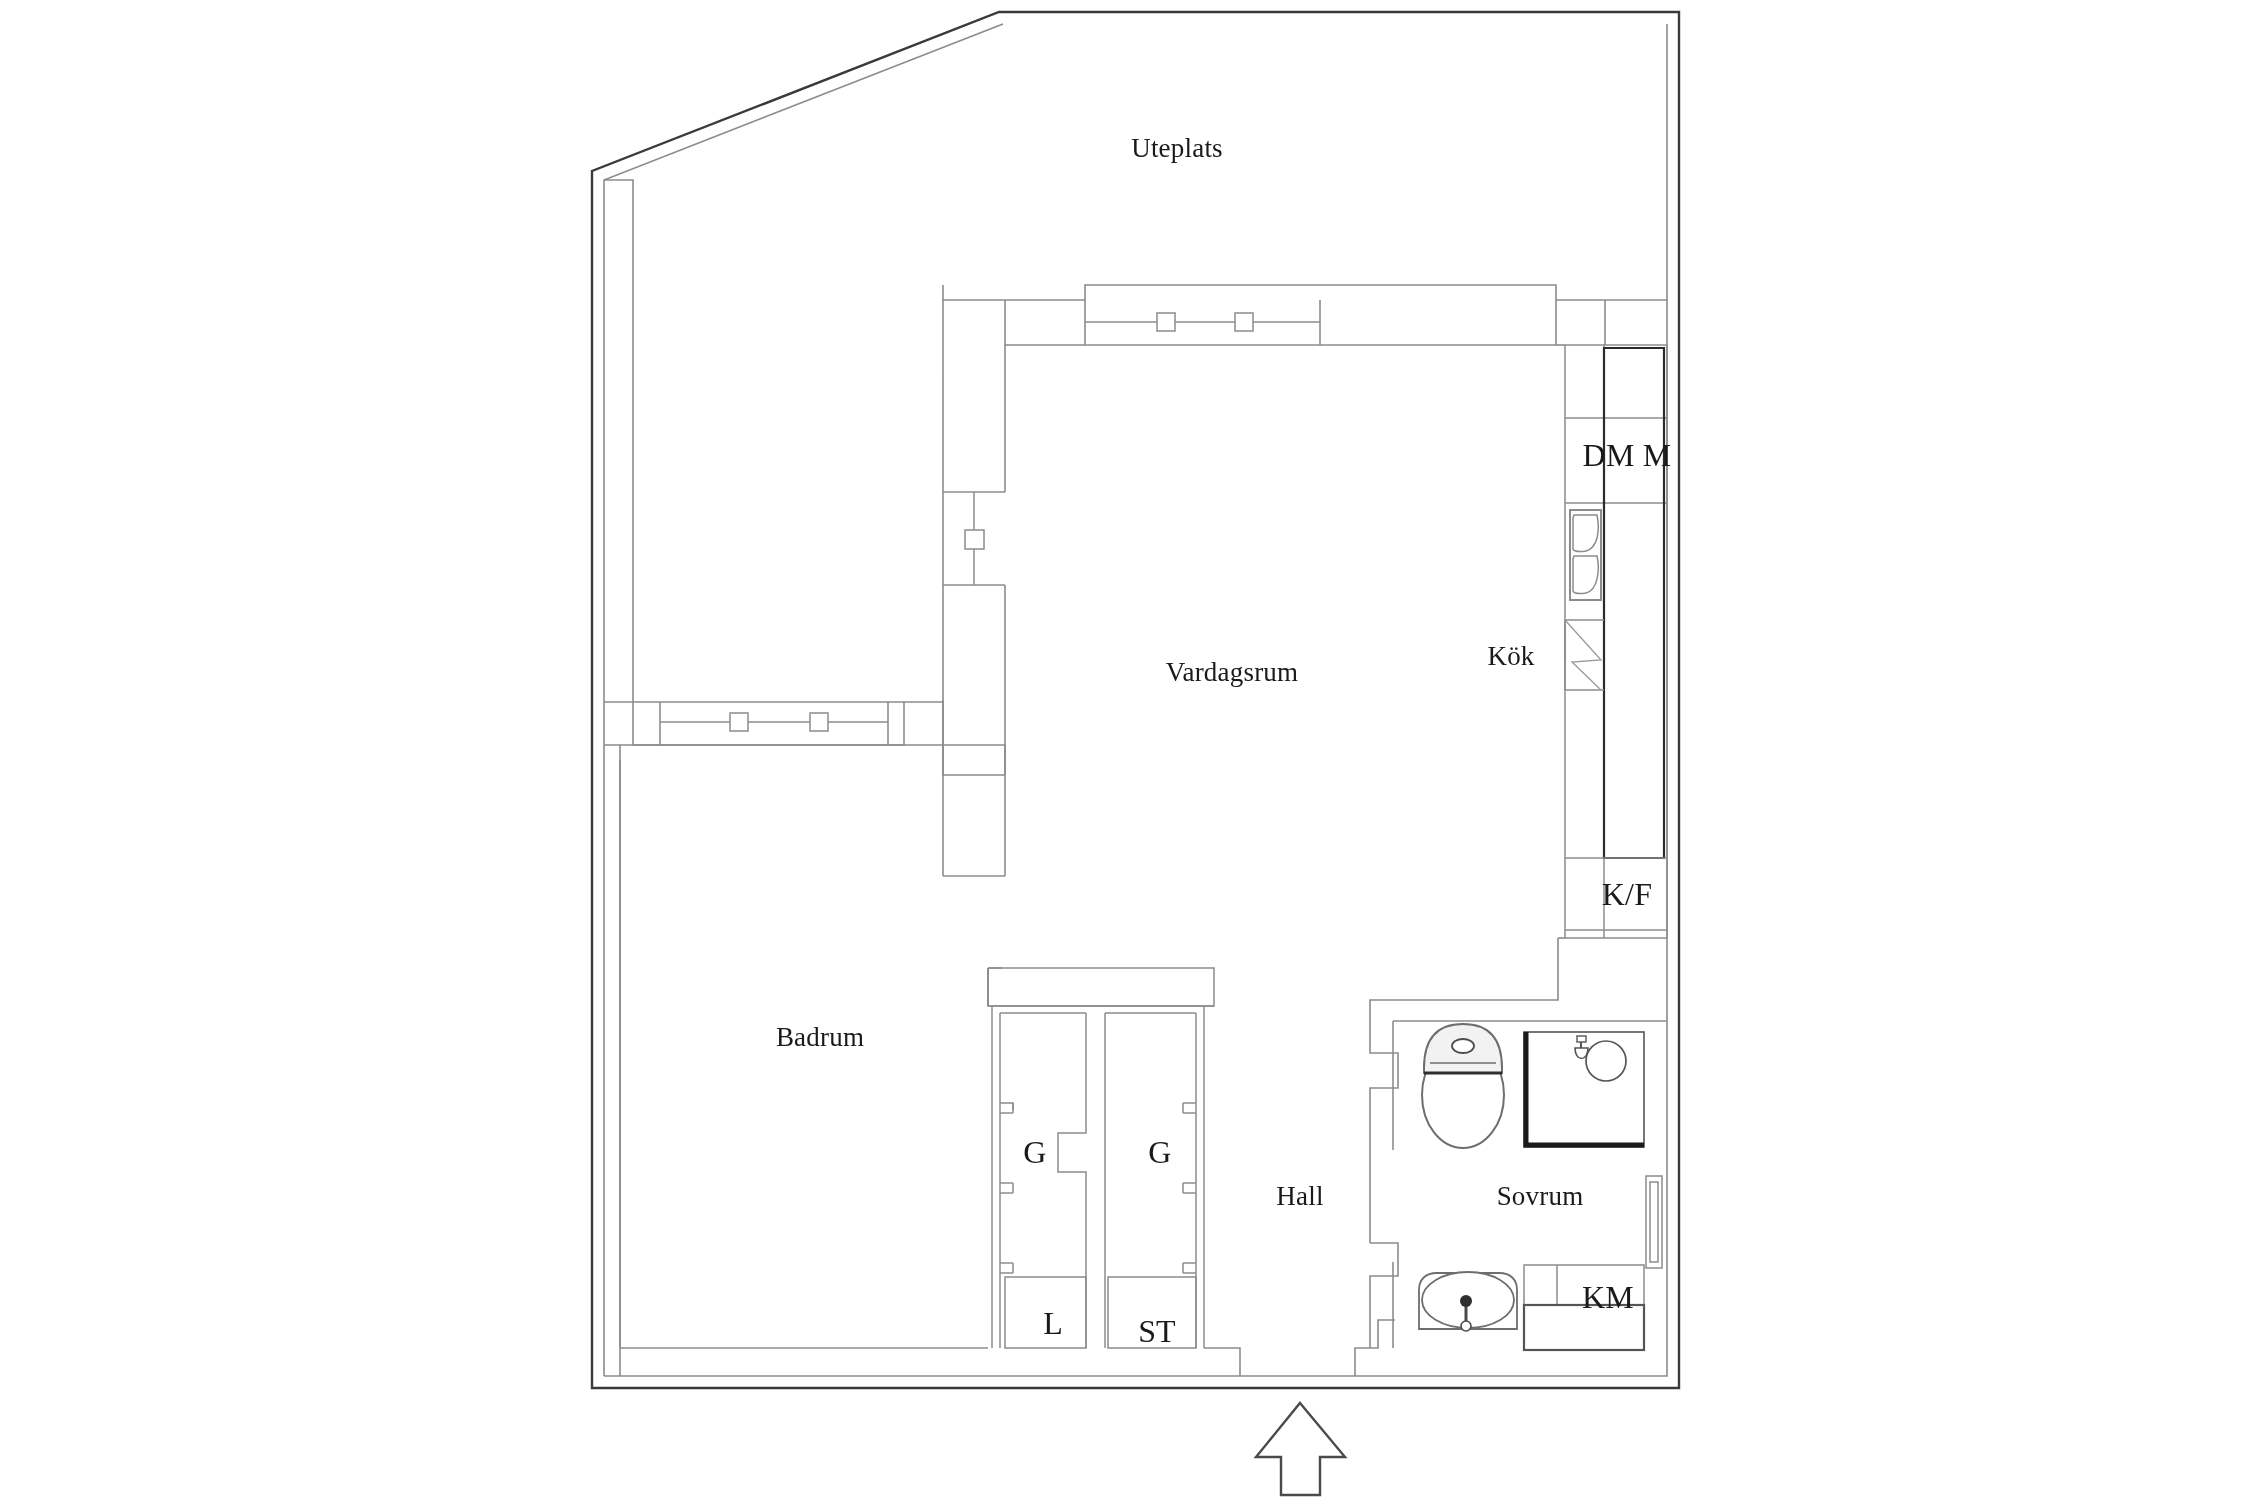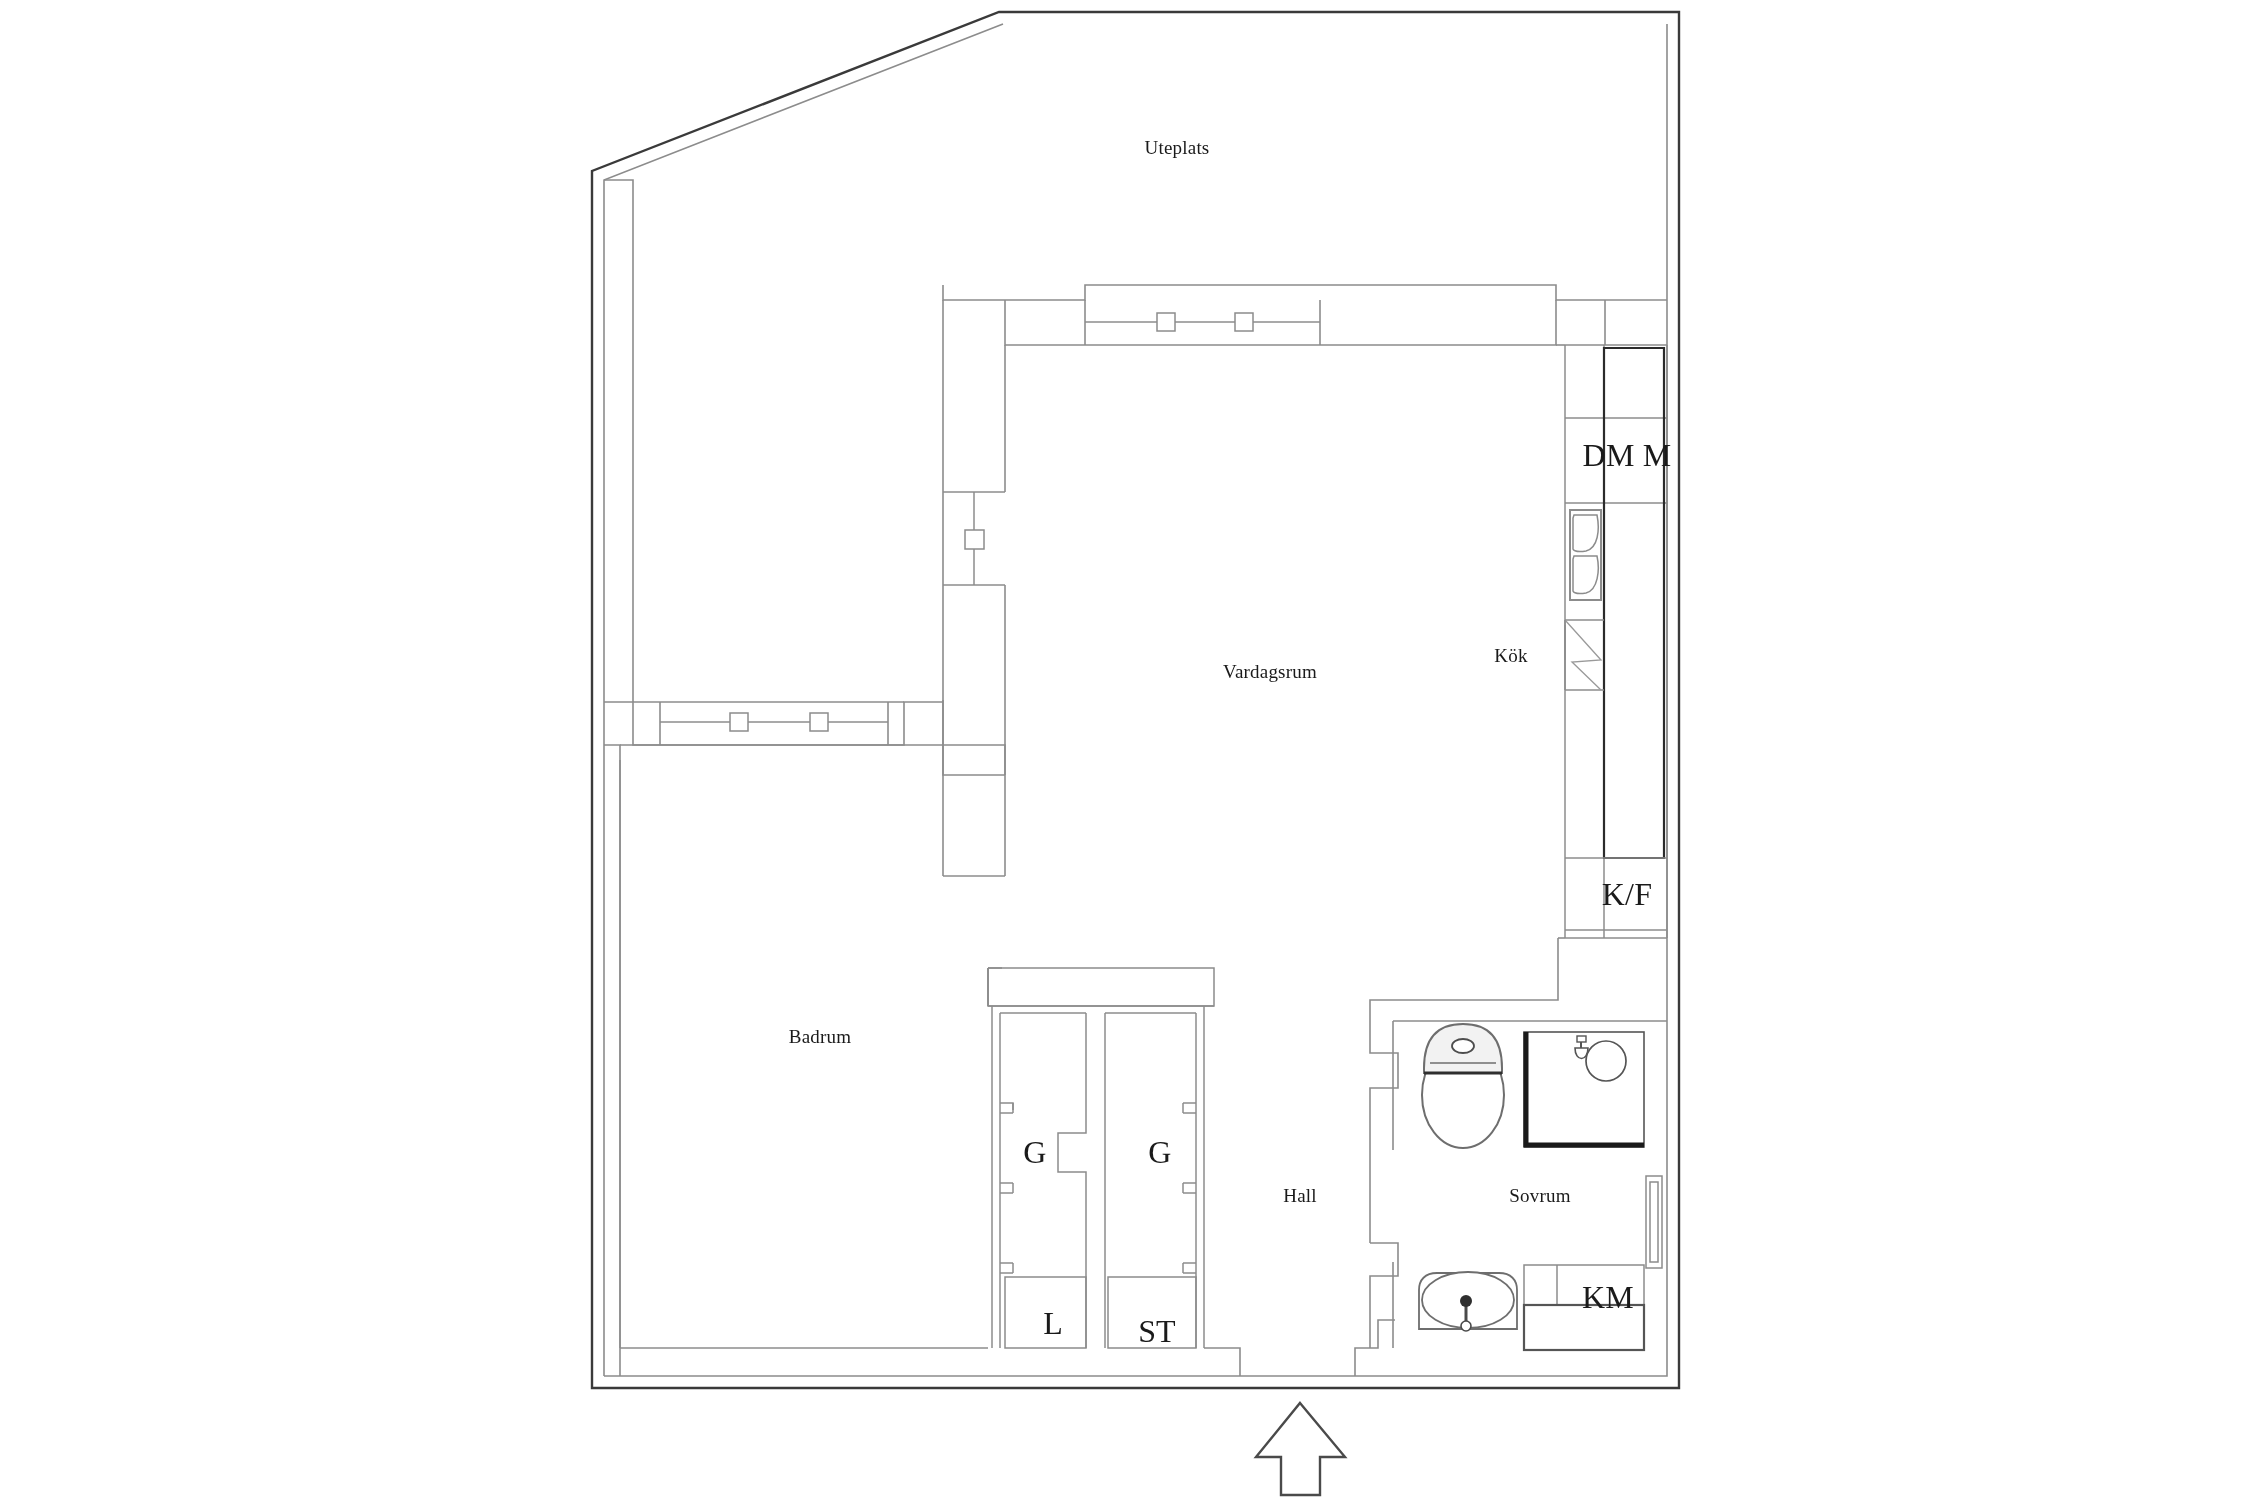"Uteplats" .lbl-lg { font-size: 19px -> 27px }
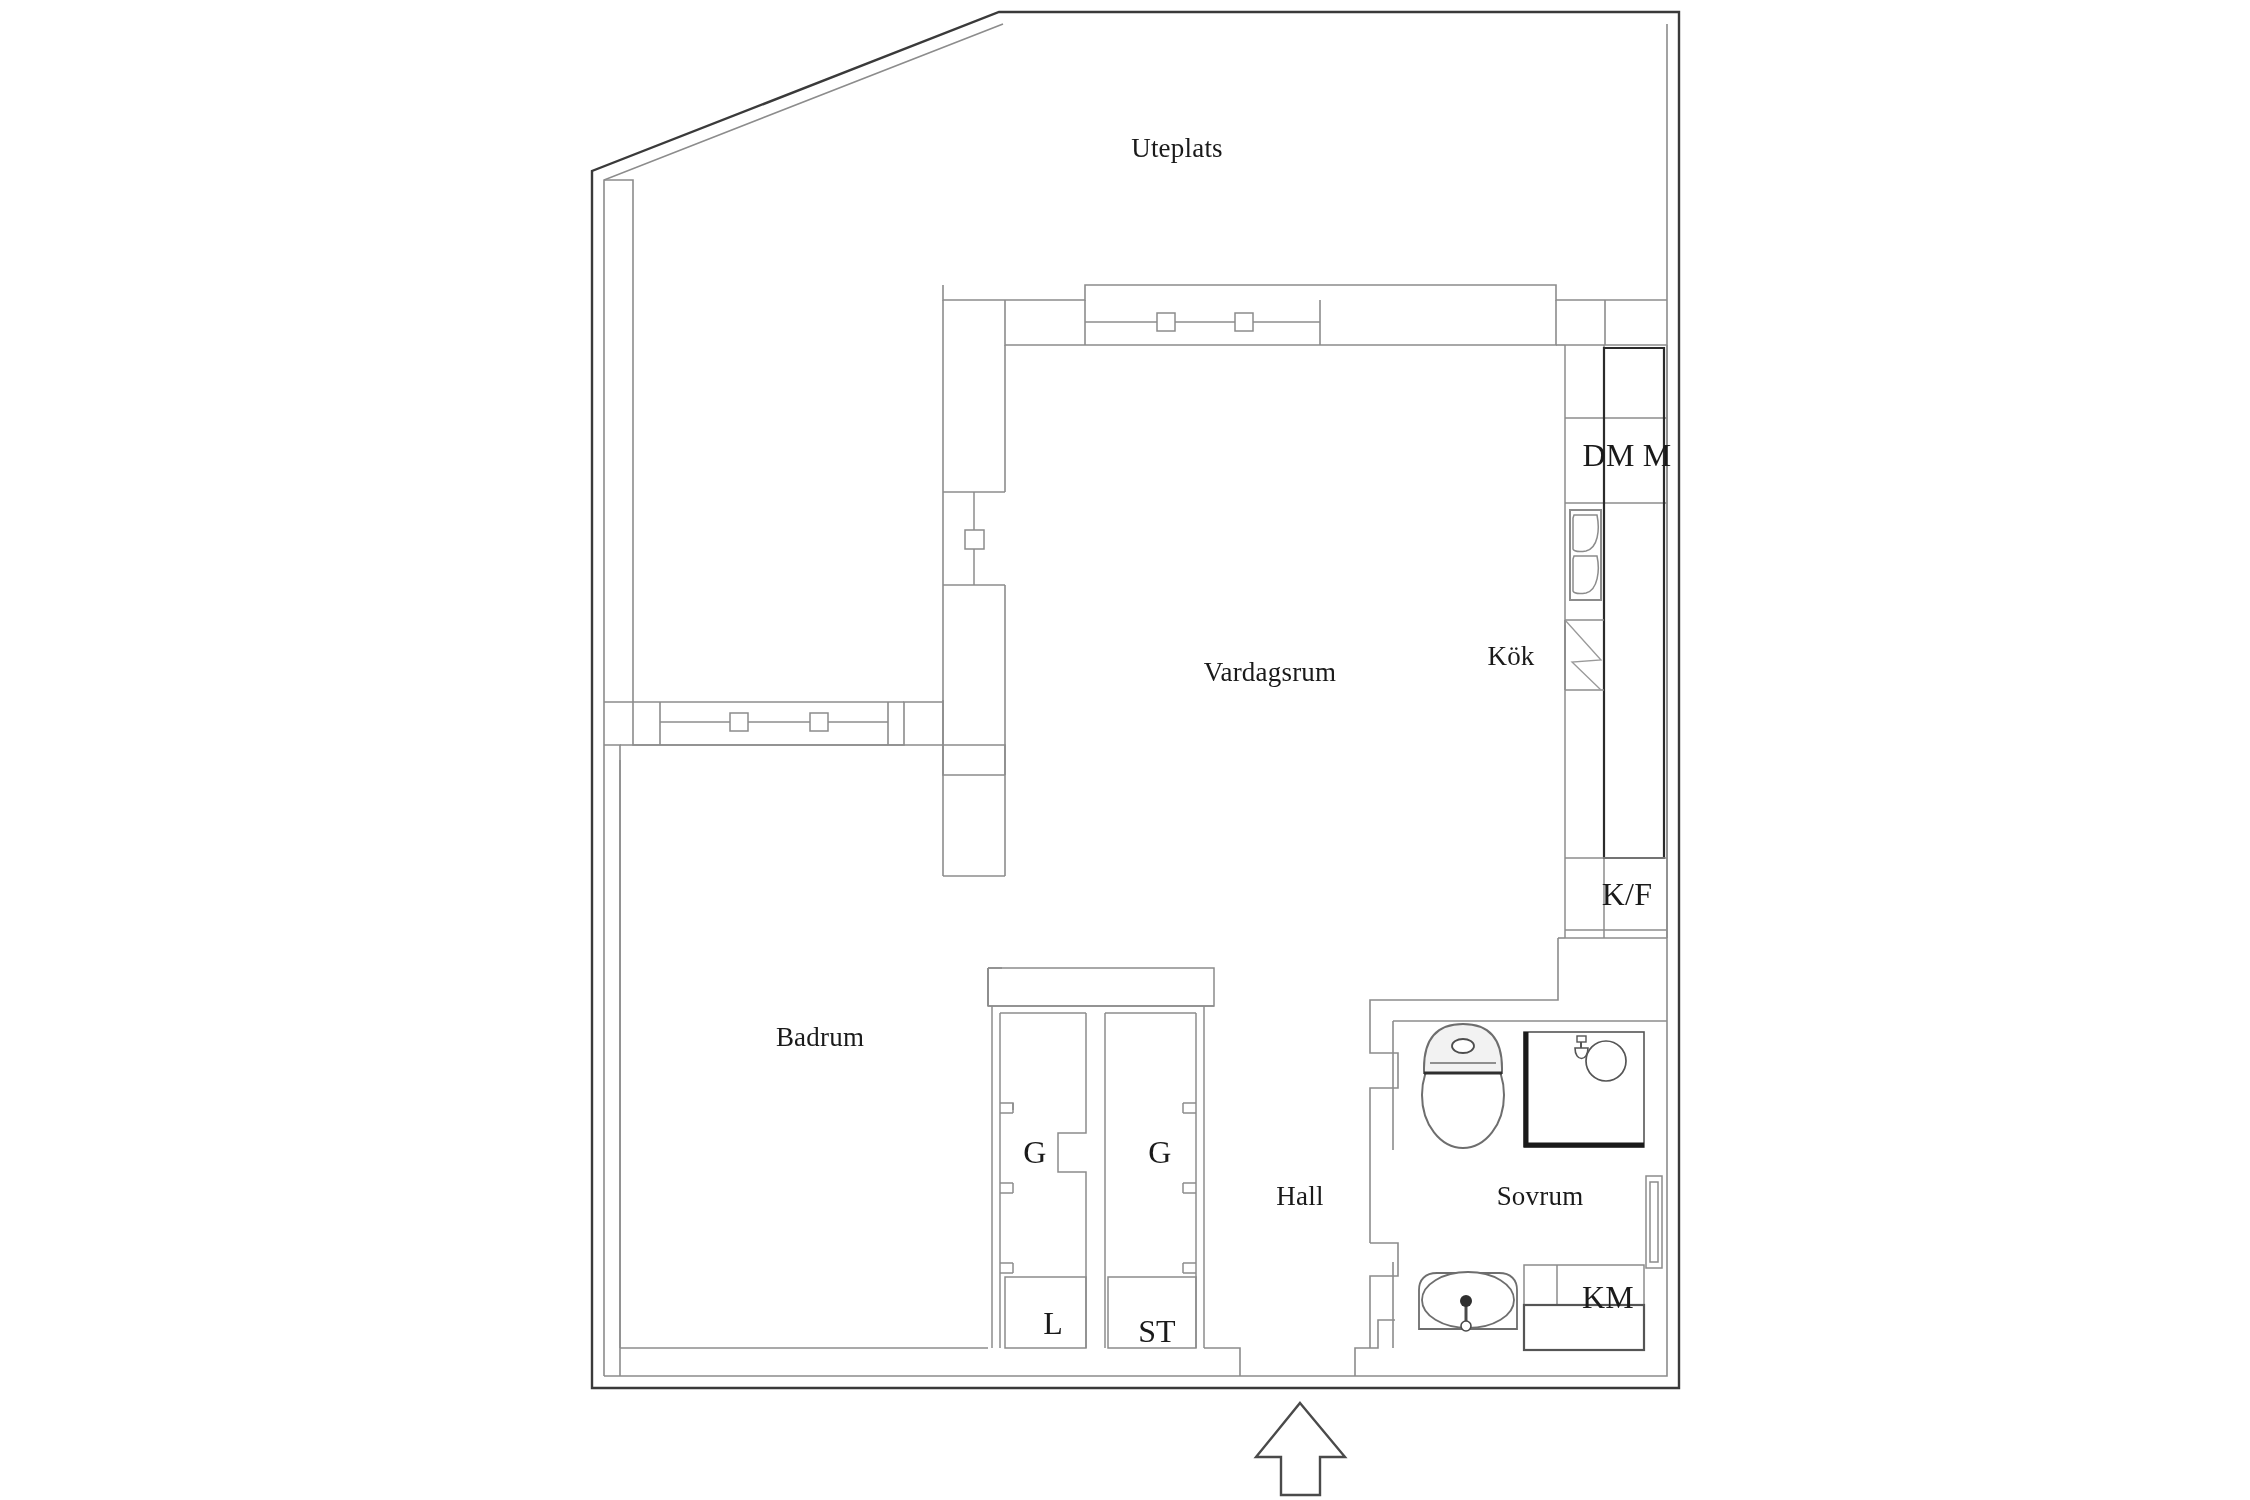"Vardagsrum" div.roomlabel { margin-left: 38px -> none }
